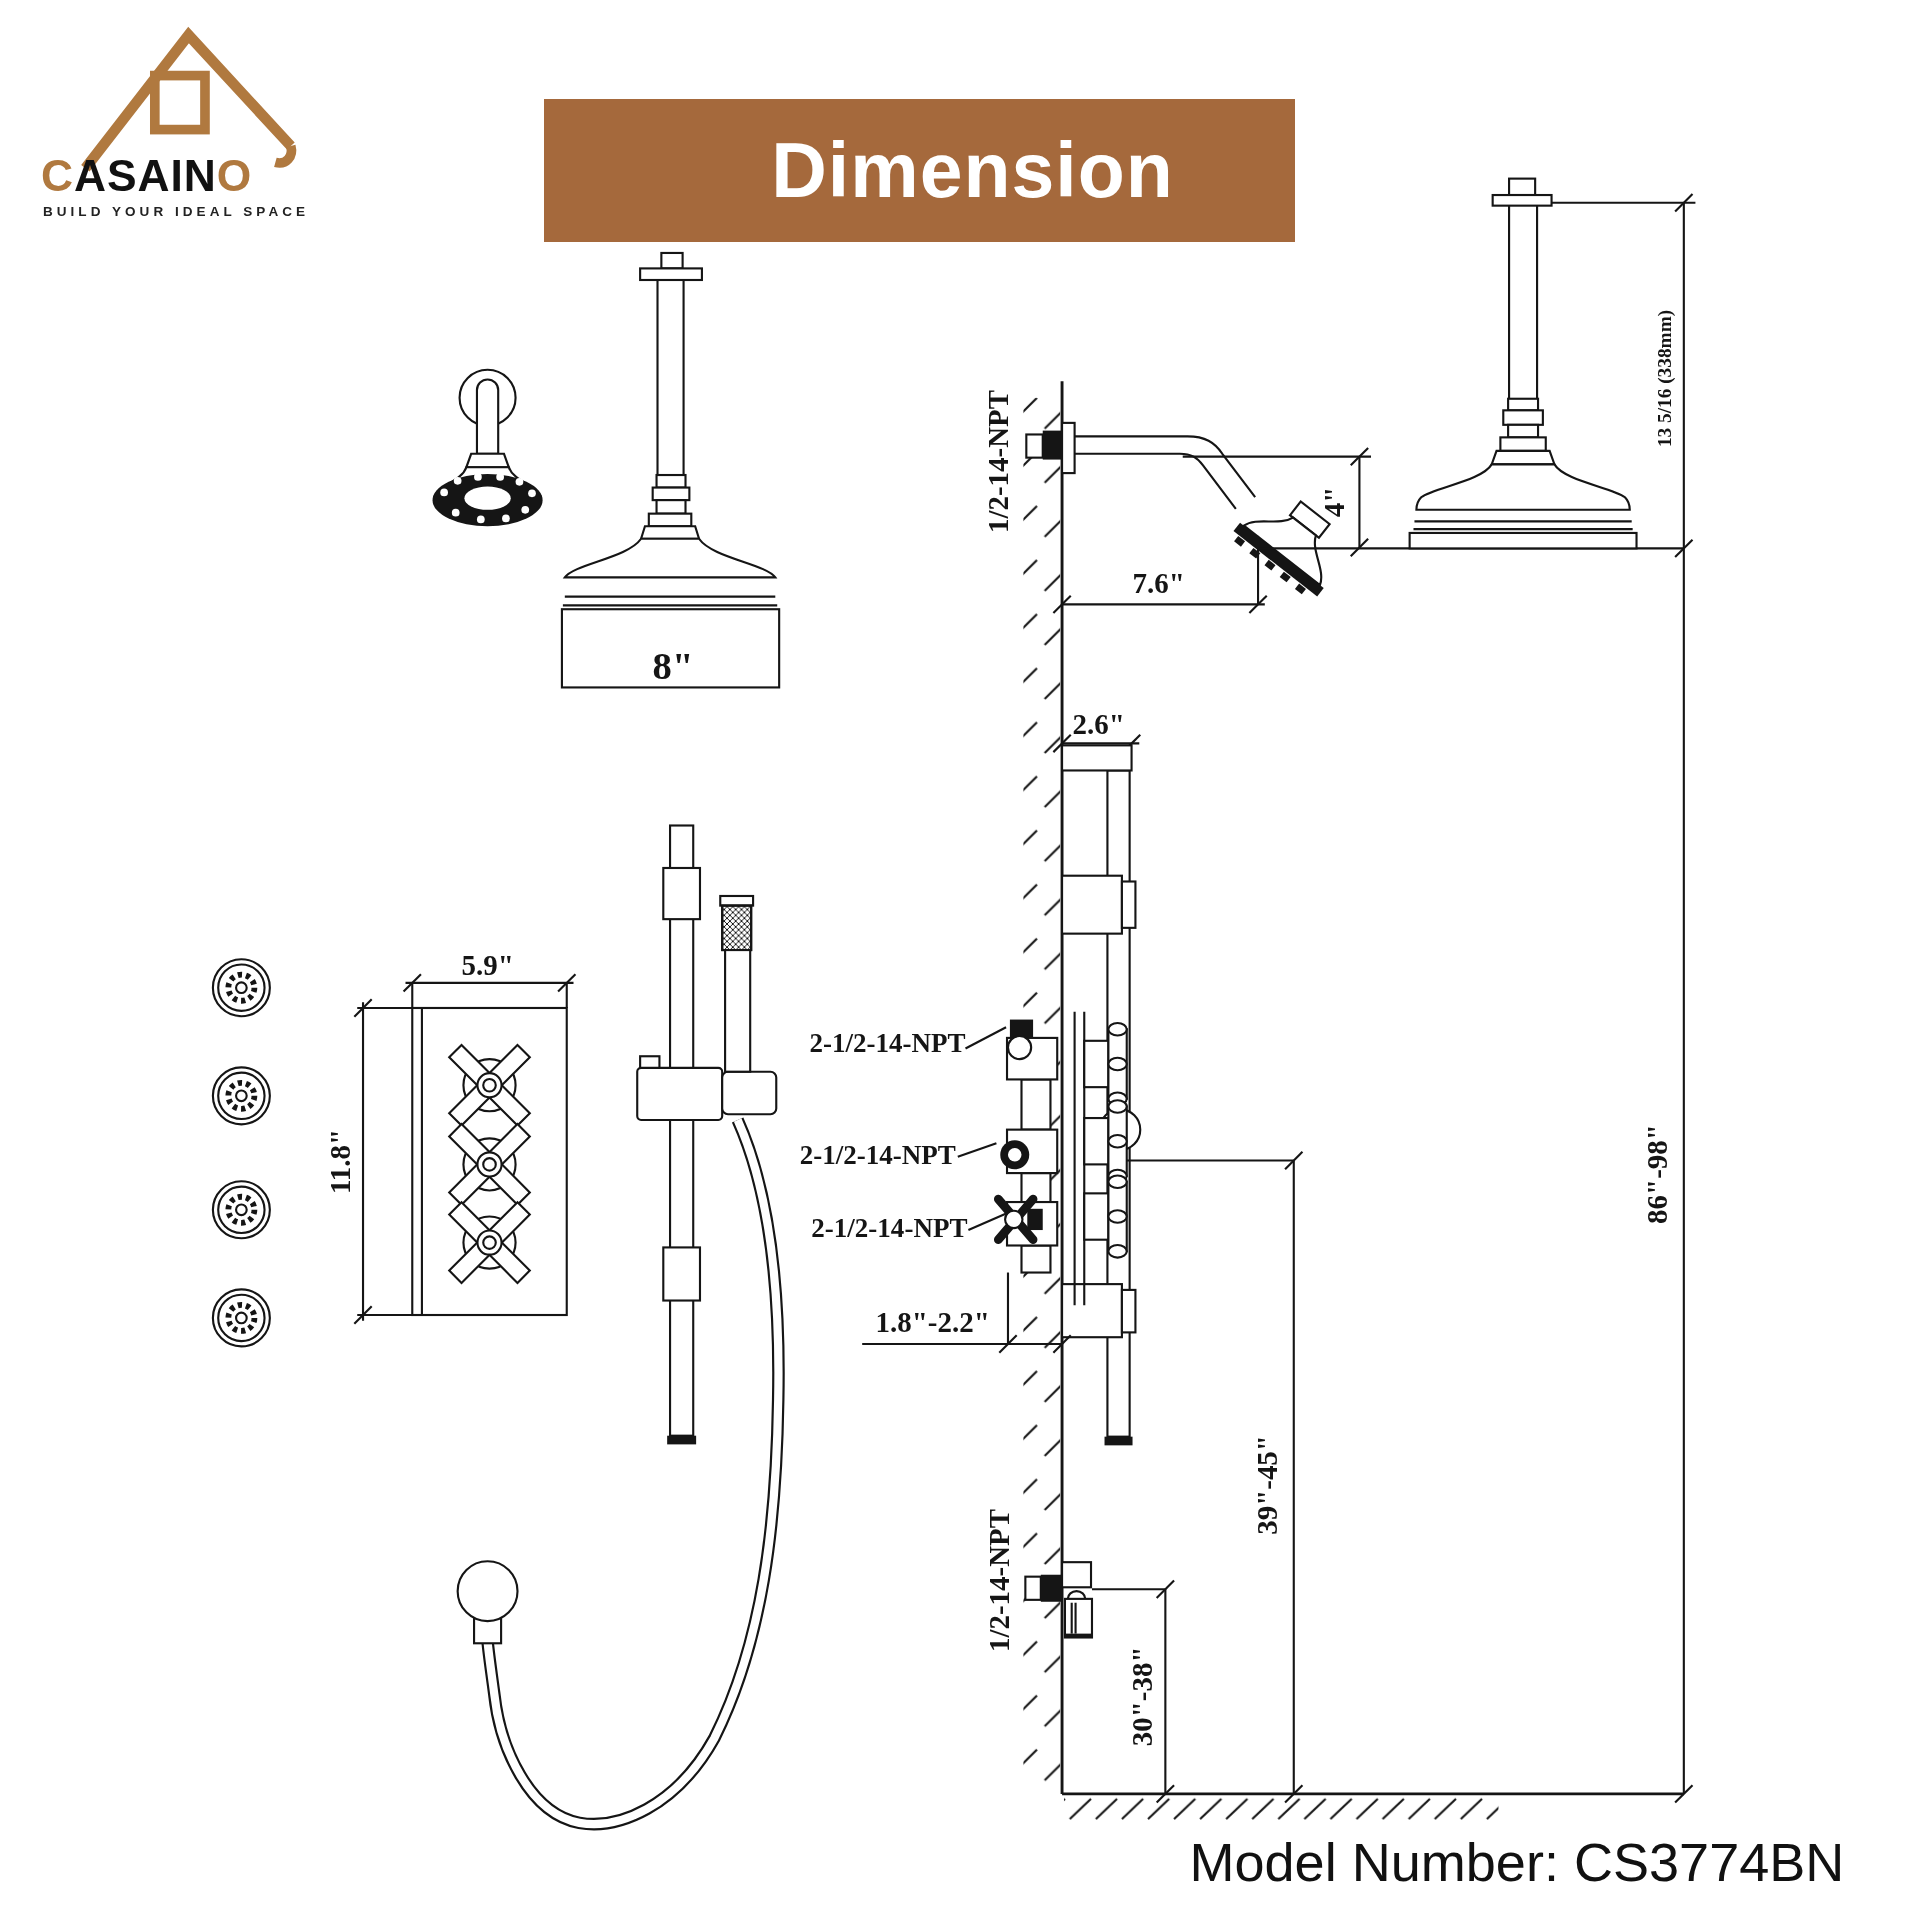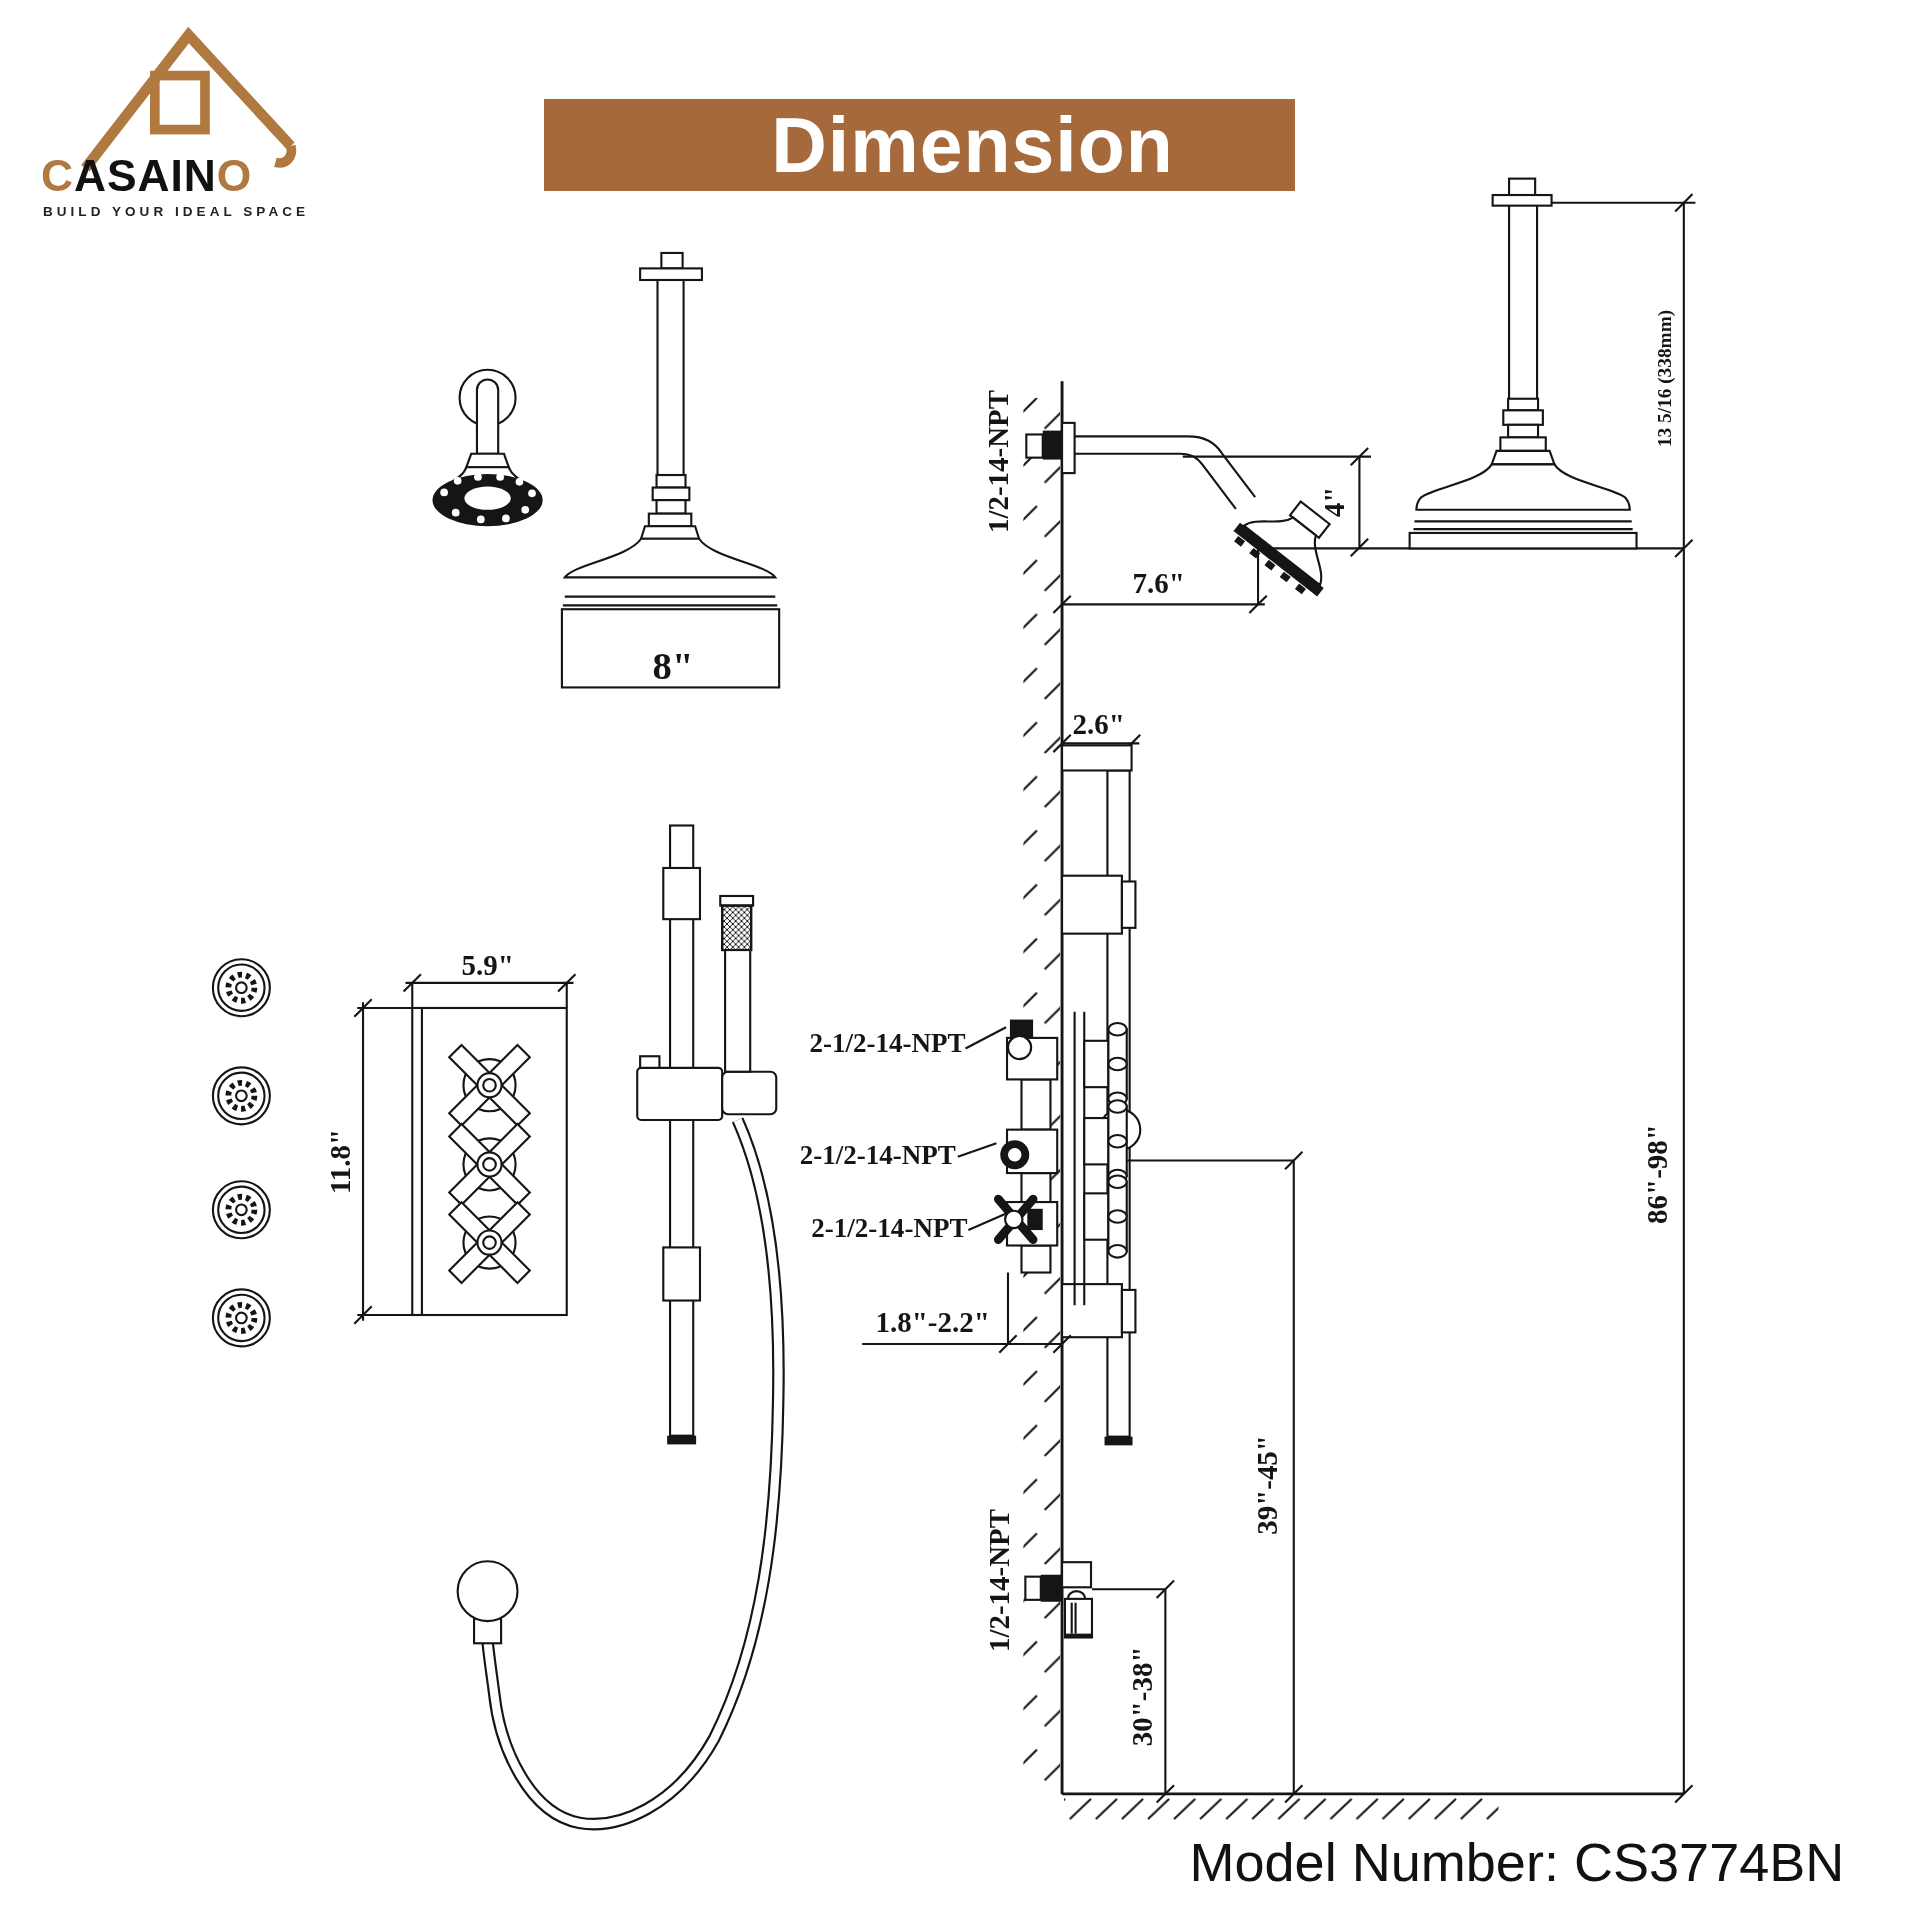"Dimension" .banner { height: 92px -> 143px }
